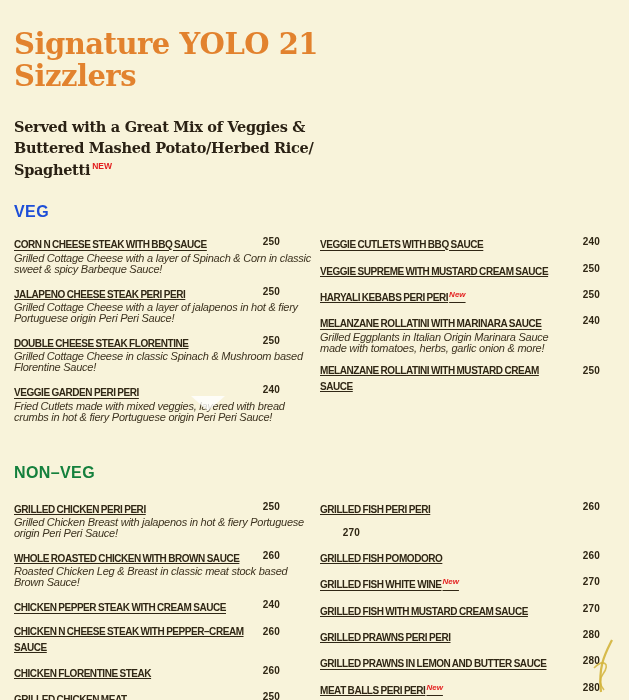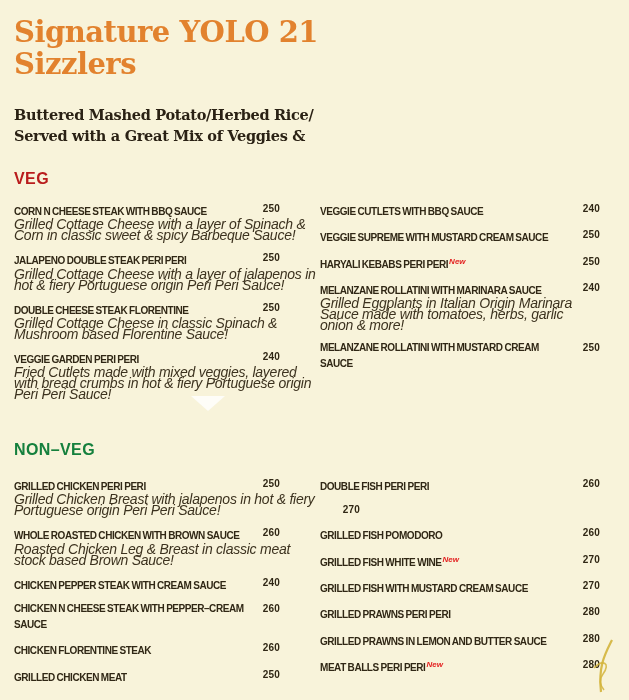"Signature YOLO 21" .page { padding: 16px 0 0 14px -> 28px 0 0 14px }
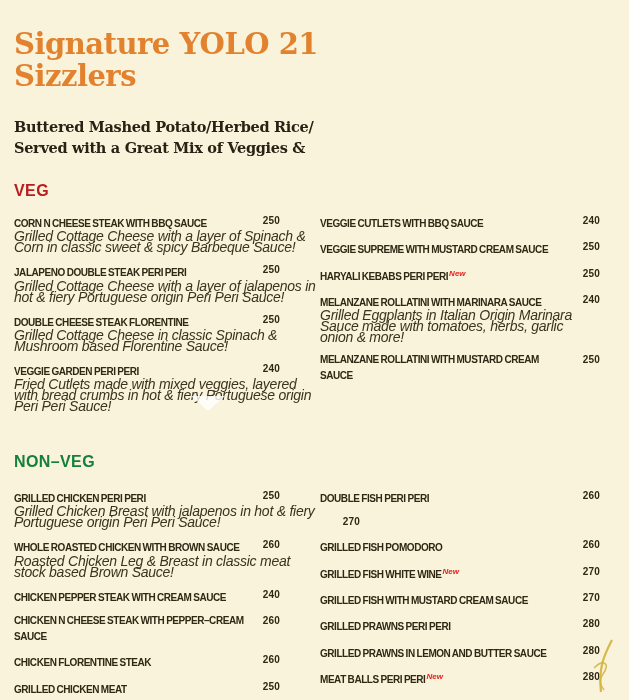"Buttered Mashed Potato/Herbed Rice/" span.line { order: before "Served with a Great Mix" -> after "Served with a Great Mix" }
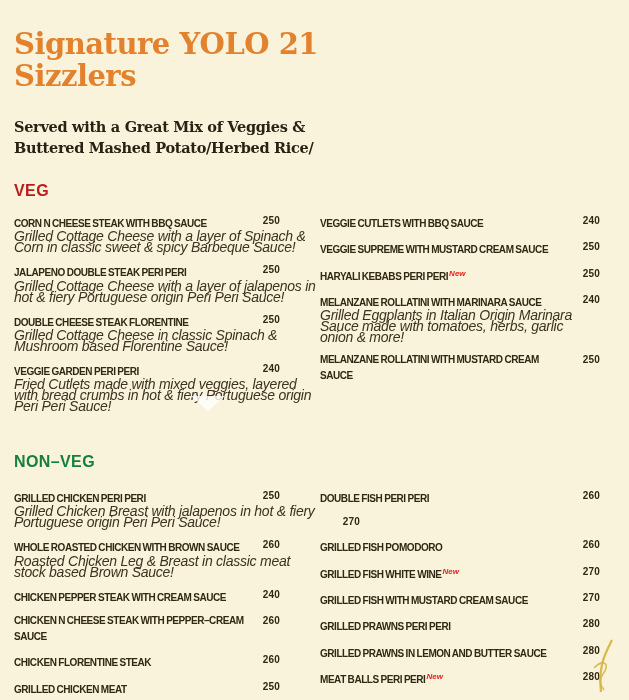"Spaghetti NEW" span.line3 { html: none -> <span><span>Spaghetti</span><sup>NEW</sup></span> }
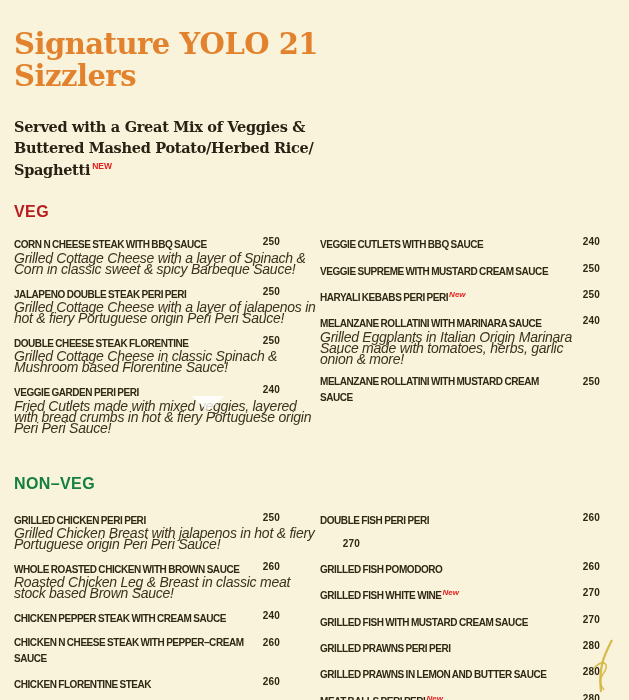"VEG" .veg .section-label { color: #b91c1c -> #1d4ed8 }
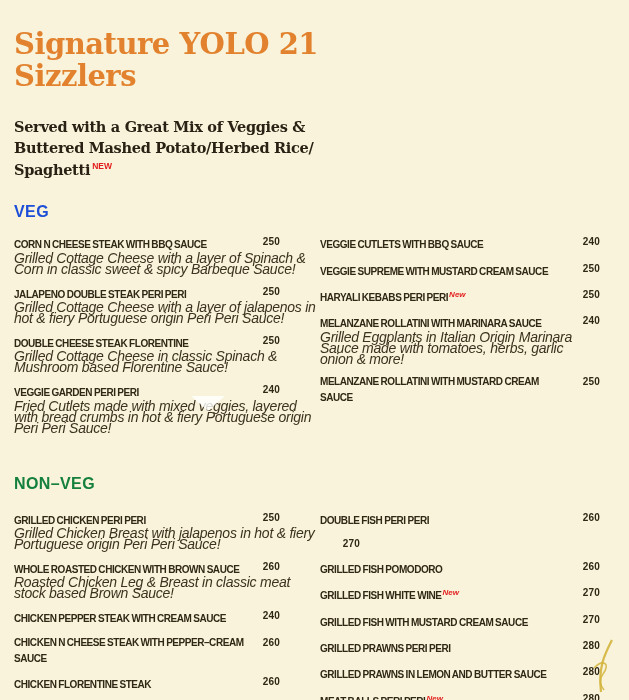"CORN N CHEESE STEAK WITH" .iname { text-decoration: none -> underline }
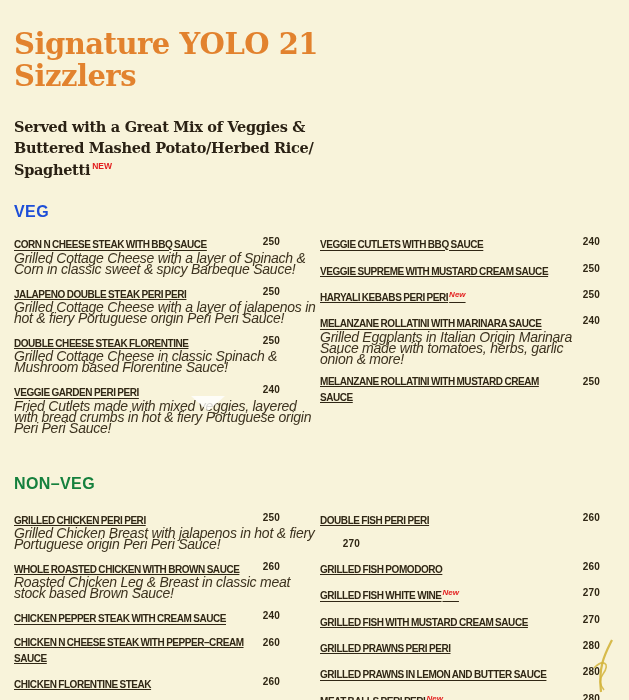"Grilled Cottage Cheese with a" .desc { font-size: 14px -> 11px }
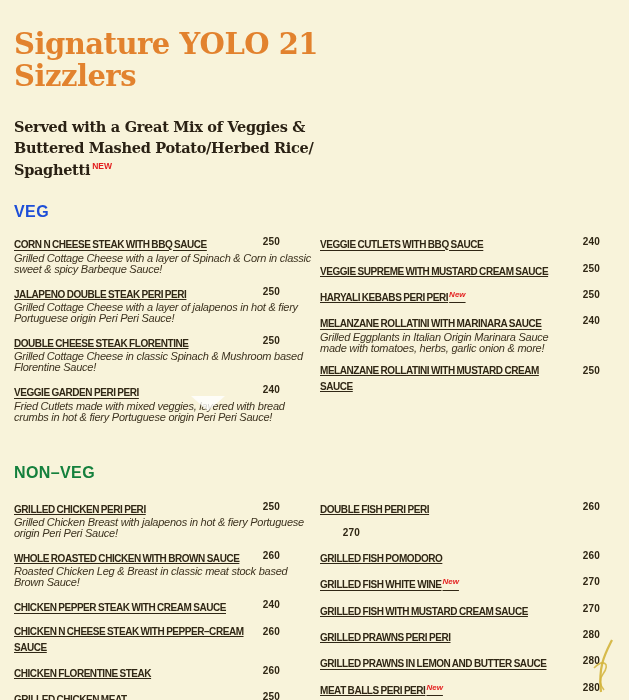"JALAPENO DOUBLE STEAK PERI PERI" span { text: DOUBLE -> CHEESE }
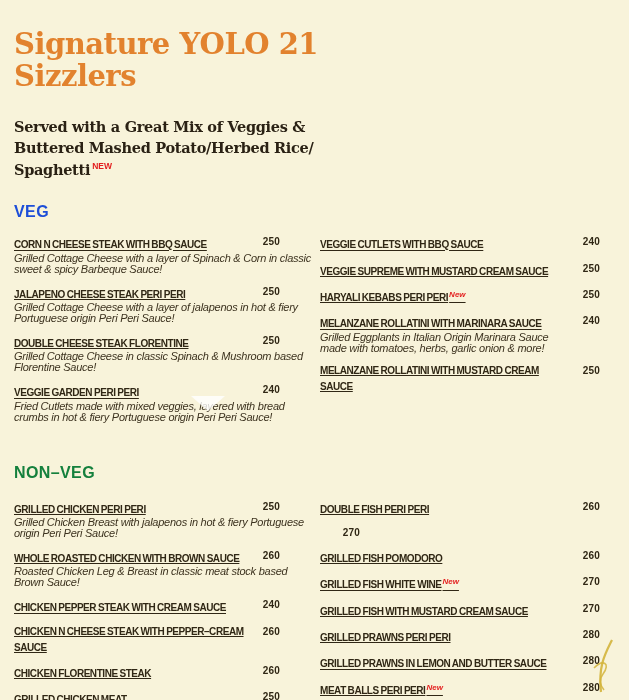"DOUBLE FISH PERI PERI" span { text: DOUBLE -> GRILLED }
